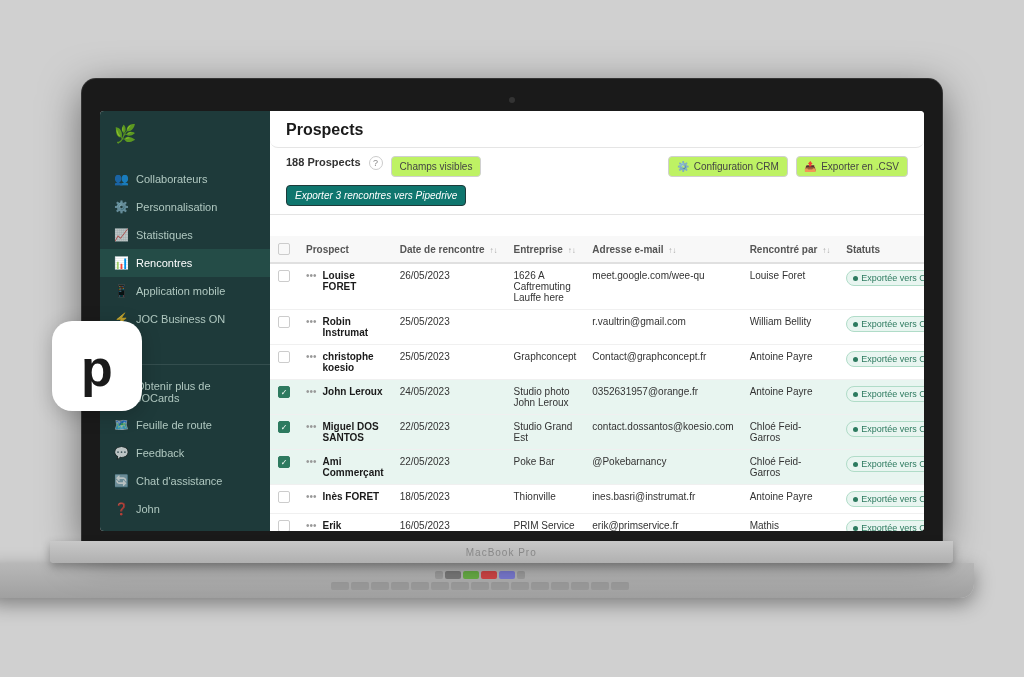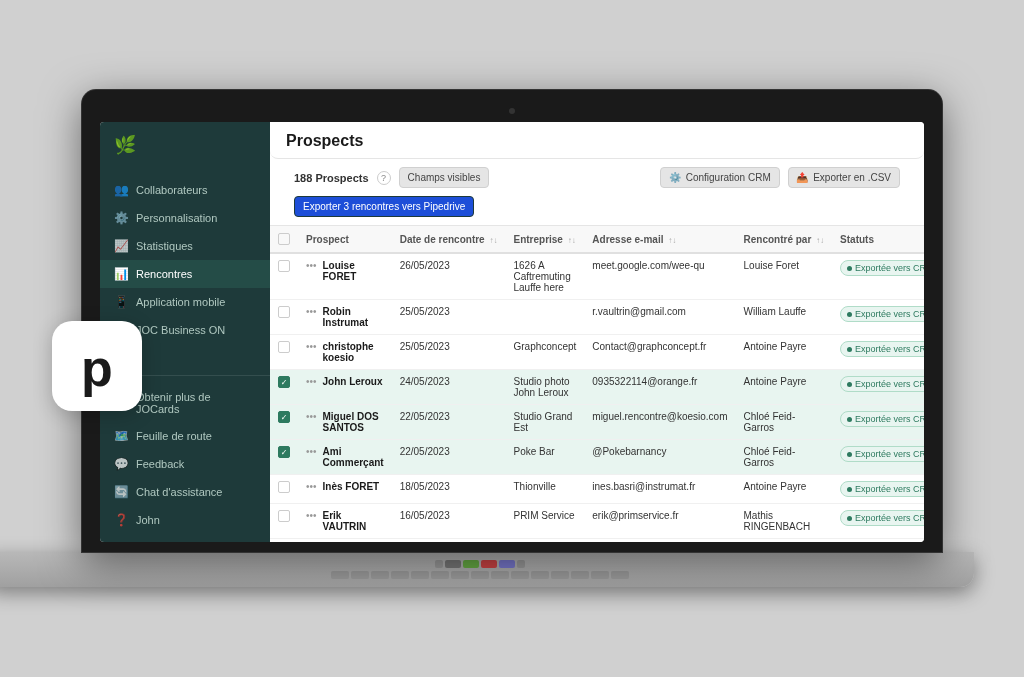"188 Prospects" .toolbar { align-items: center -> flex-start; padding: 8px 24px -> 8px 16px }
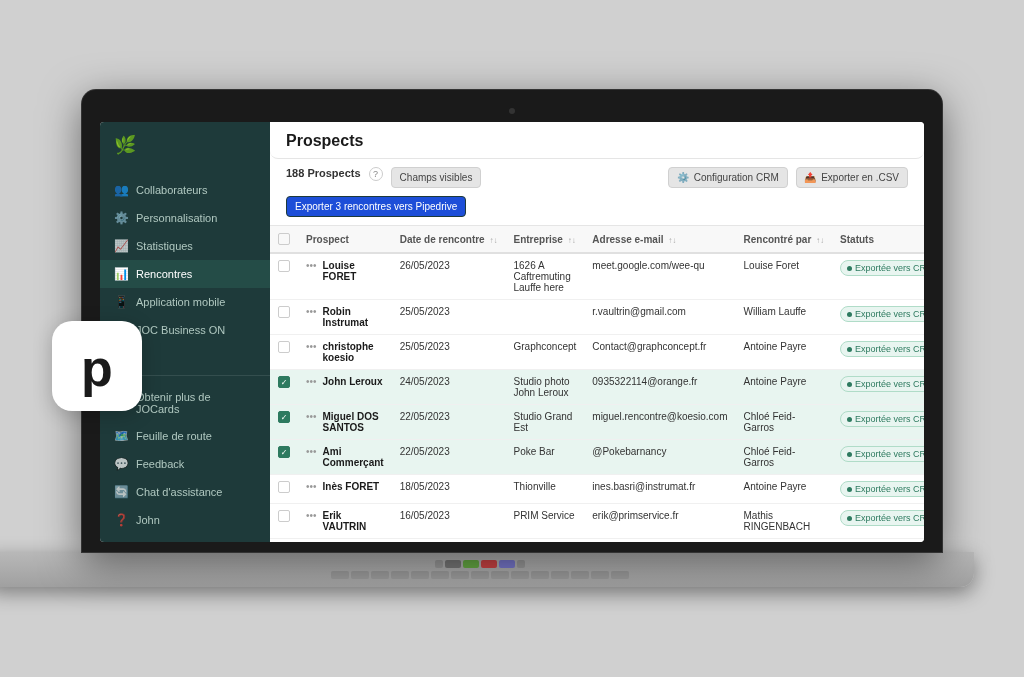"Champs visibles" .toolbar-btn { background: #e5e5e5 -> #bef264 }
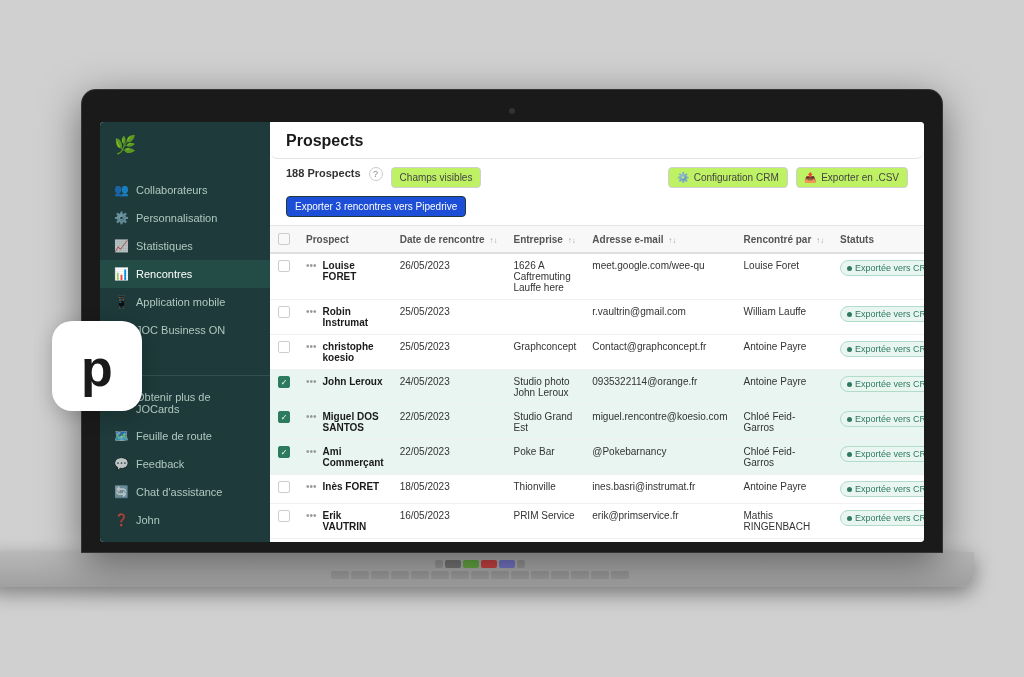"Exporter 3 rencontres vers Pipedrive" .toolbar-btn.primary { background: #1d4ed8 -> #0f766e; font-style: none -> italic }
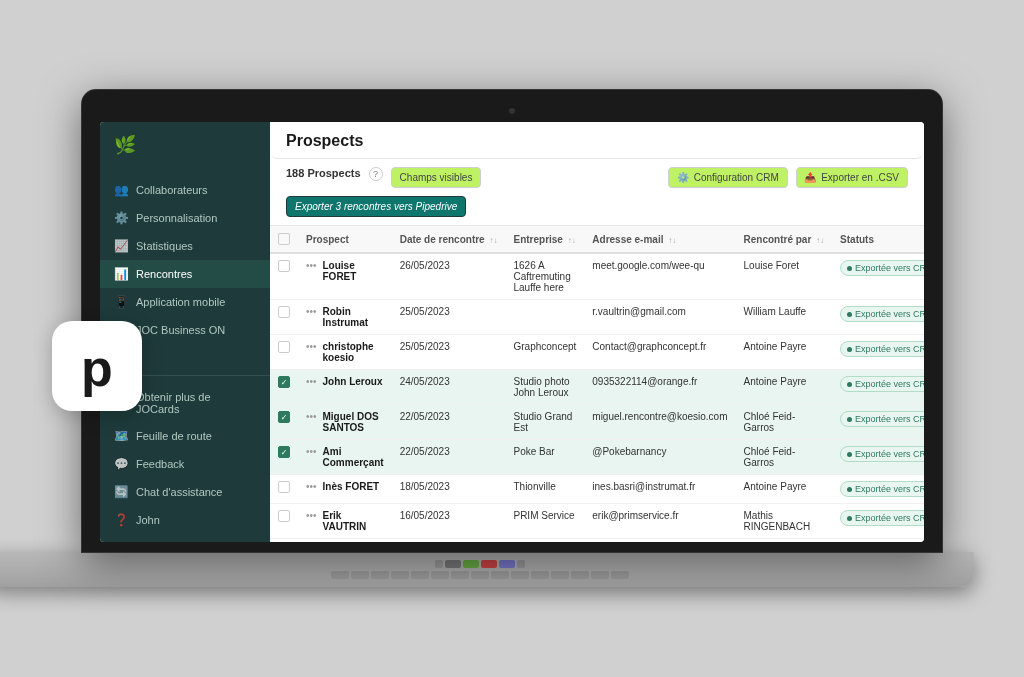"Prospect" .table-wrapper { margin-top: none -> 21px }
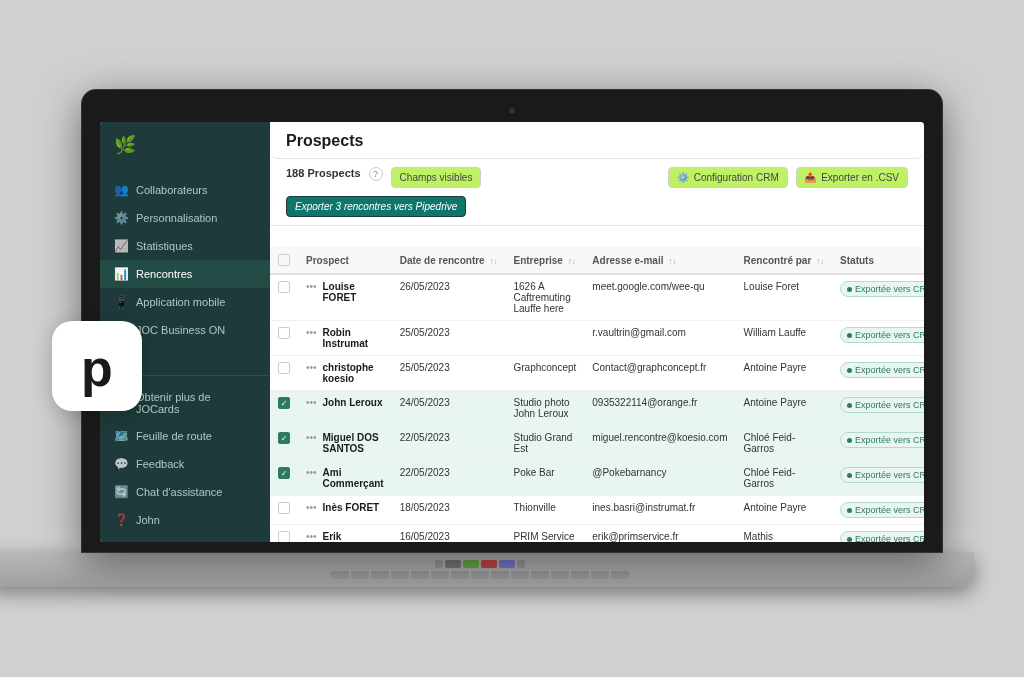"William Lauffe" td { text: Lauffe -> Bellity }
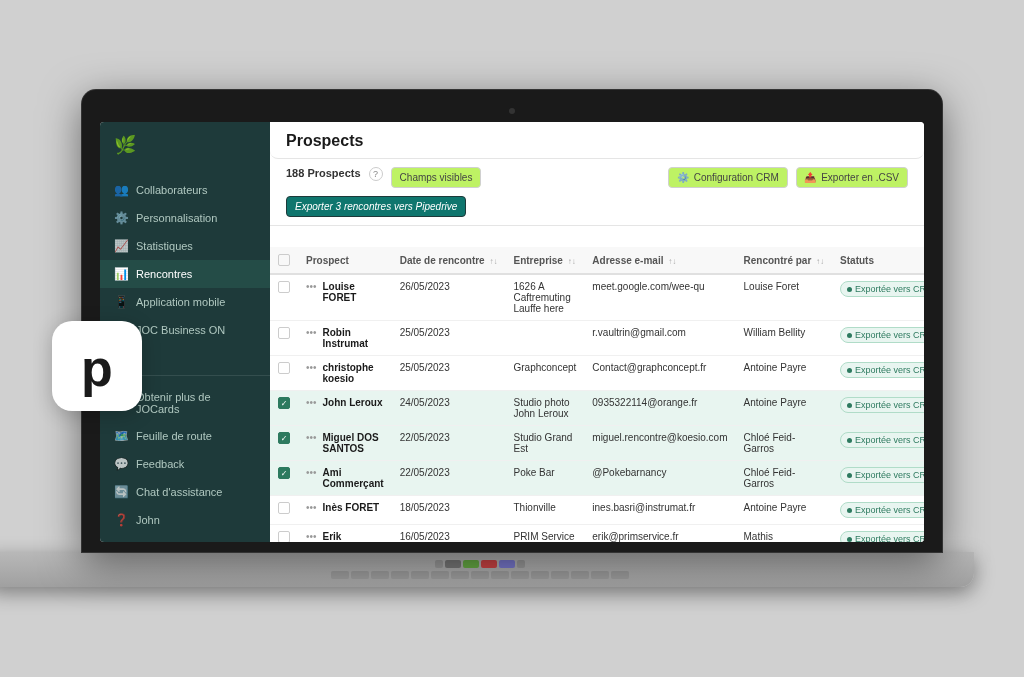"0935322114@orange.fr" td { text: 0935322114@orange.fr -> 0352631957@orange.fr }
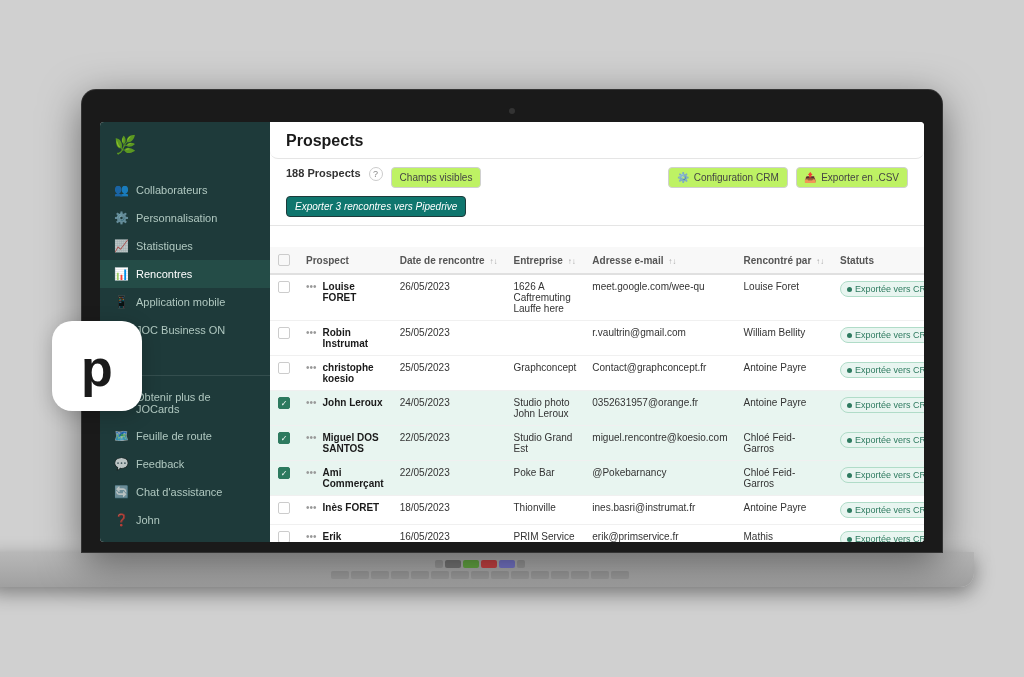"miguel.rencontre@koesio.com" td { text: miguel.rencontre@koesio.com -> contact.dossantos@koesio.com }
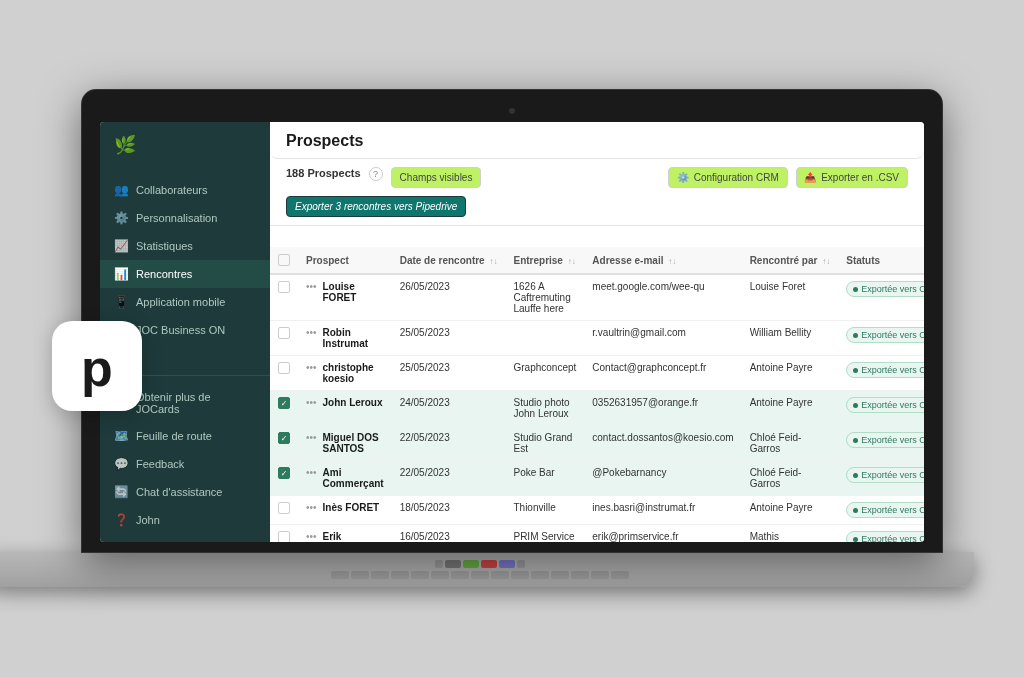"MacBook Pro" div.laptop-base { html: none -> <div> <span>MacBook Pro</span> </div> }
